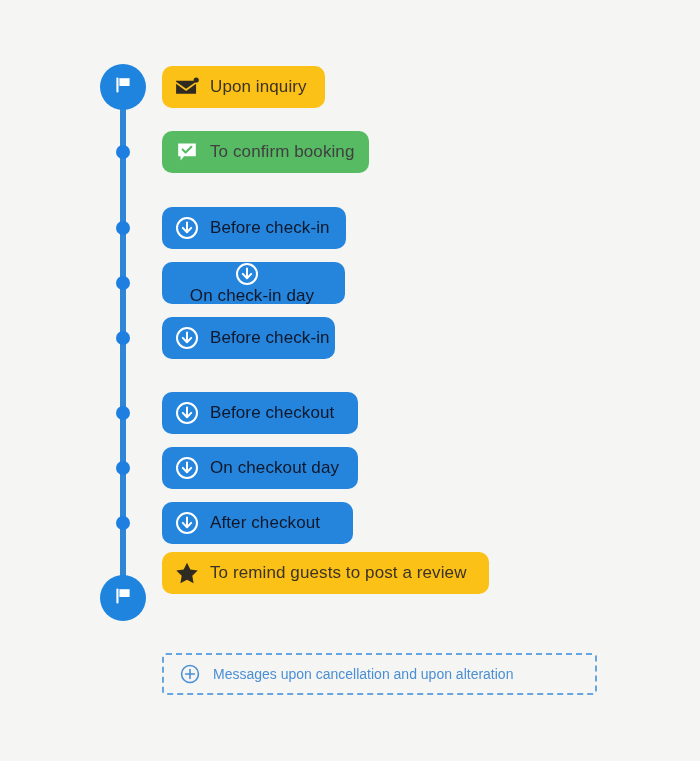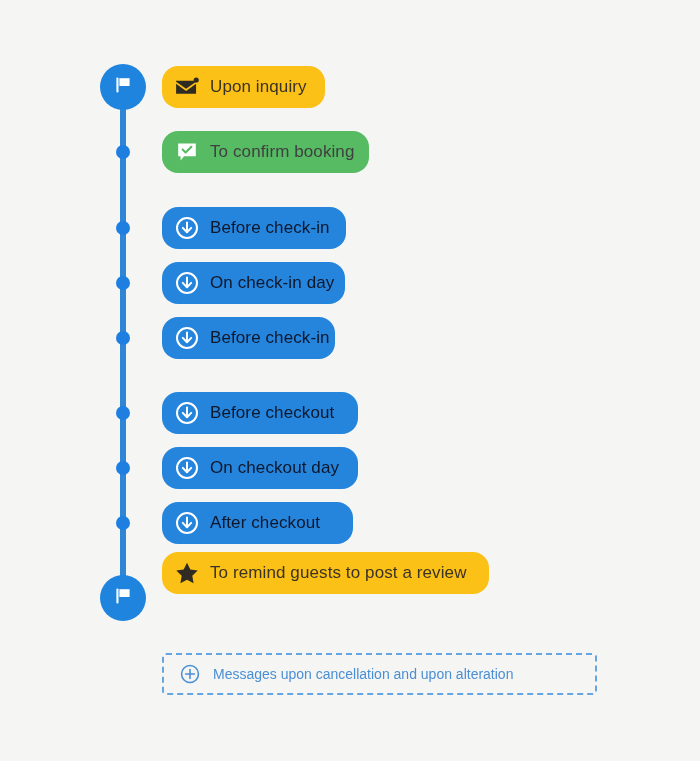"Upon inquiry" .row { border-radius: 16px -> 10px }
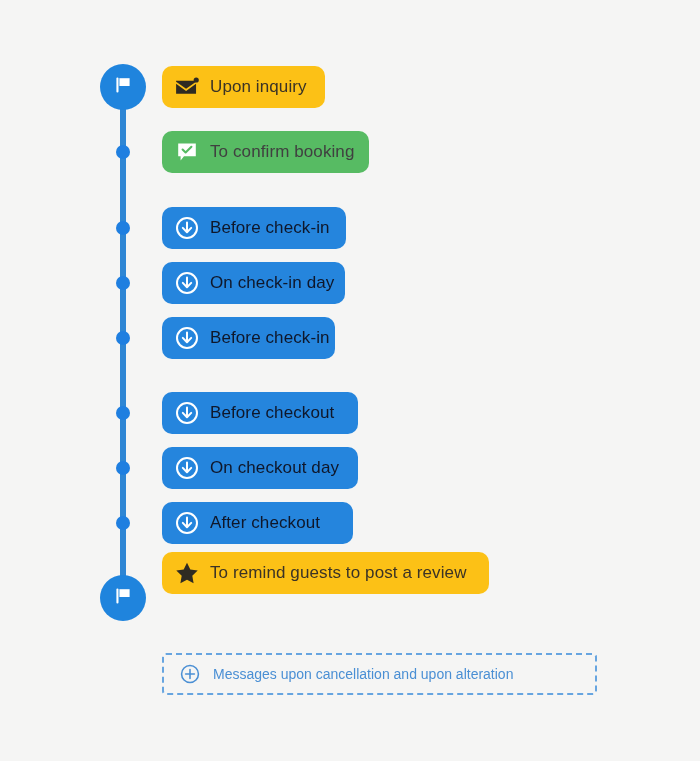"On check-in day" div.row { flex-direction: none -> column }
